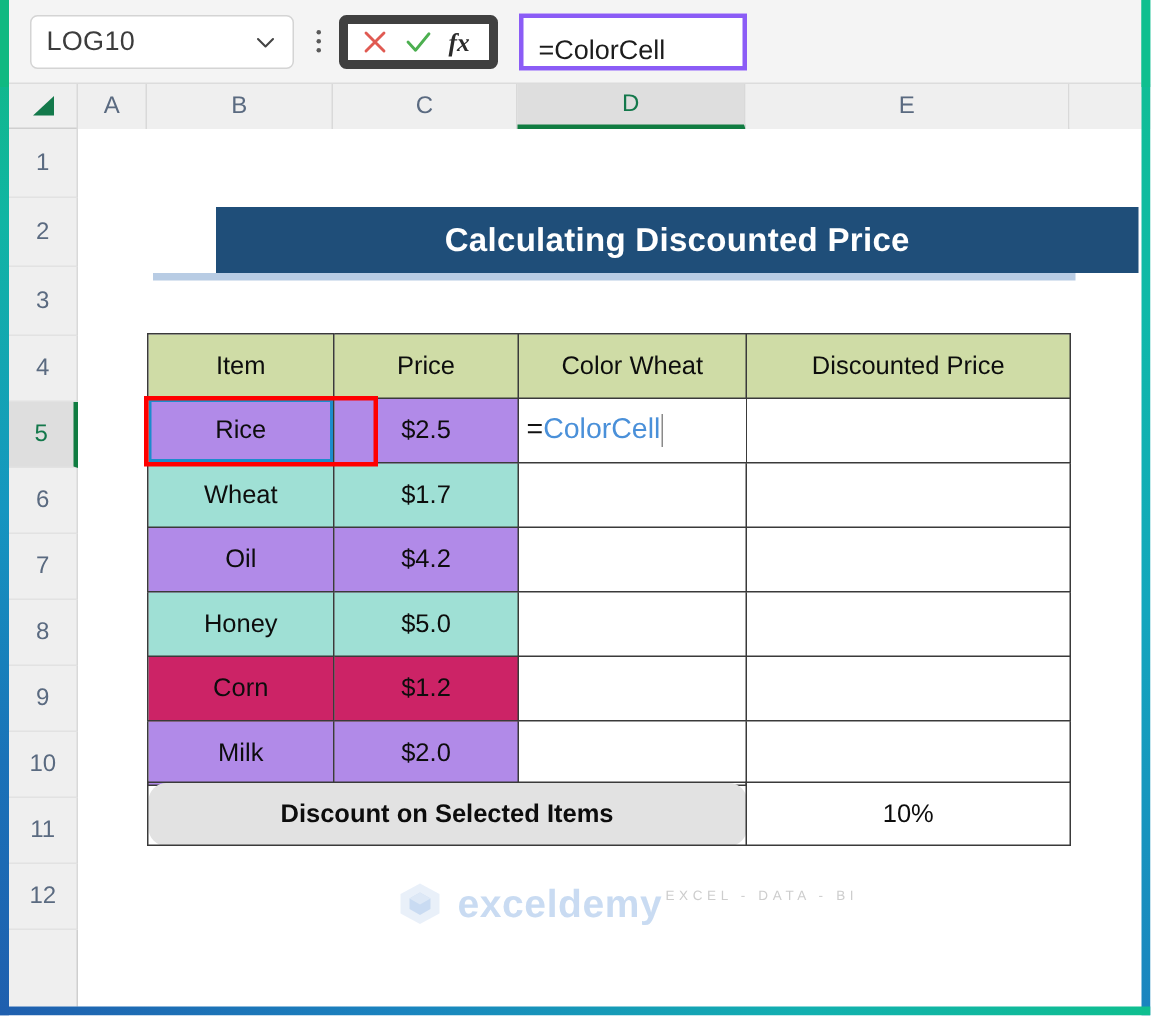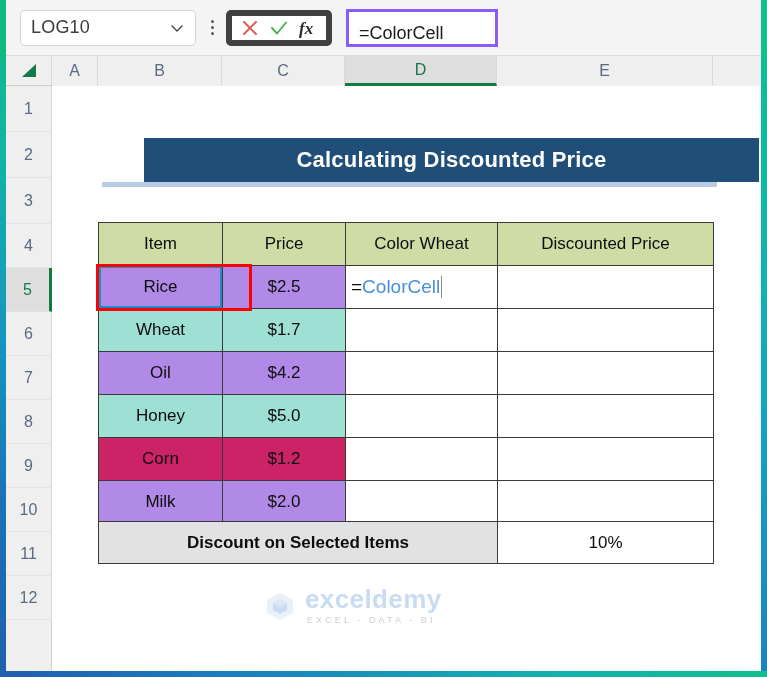"Discount on Selected Items" td.disc-label { border-radius: none -> 12px }
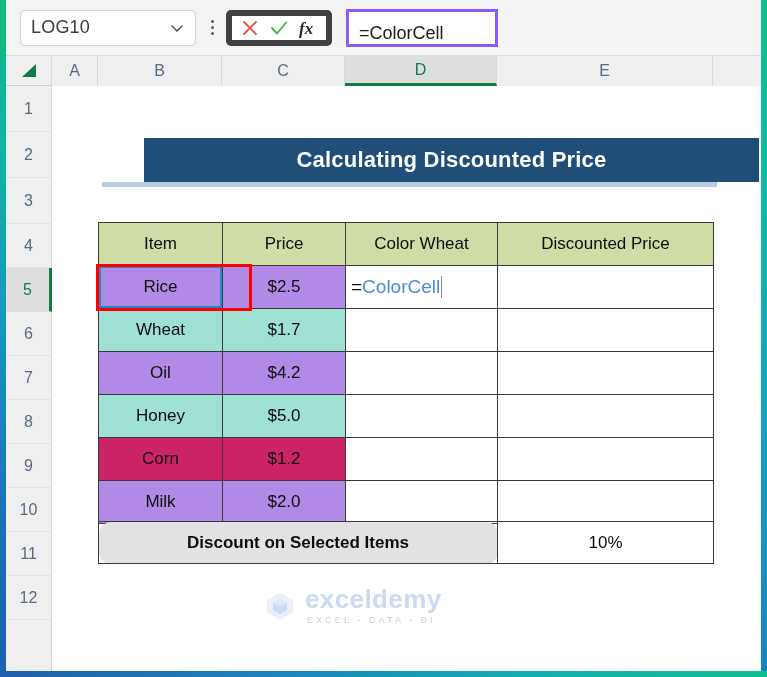"exceldemy" .wm-text { flex-direction: column -> row }
